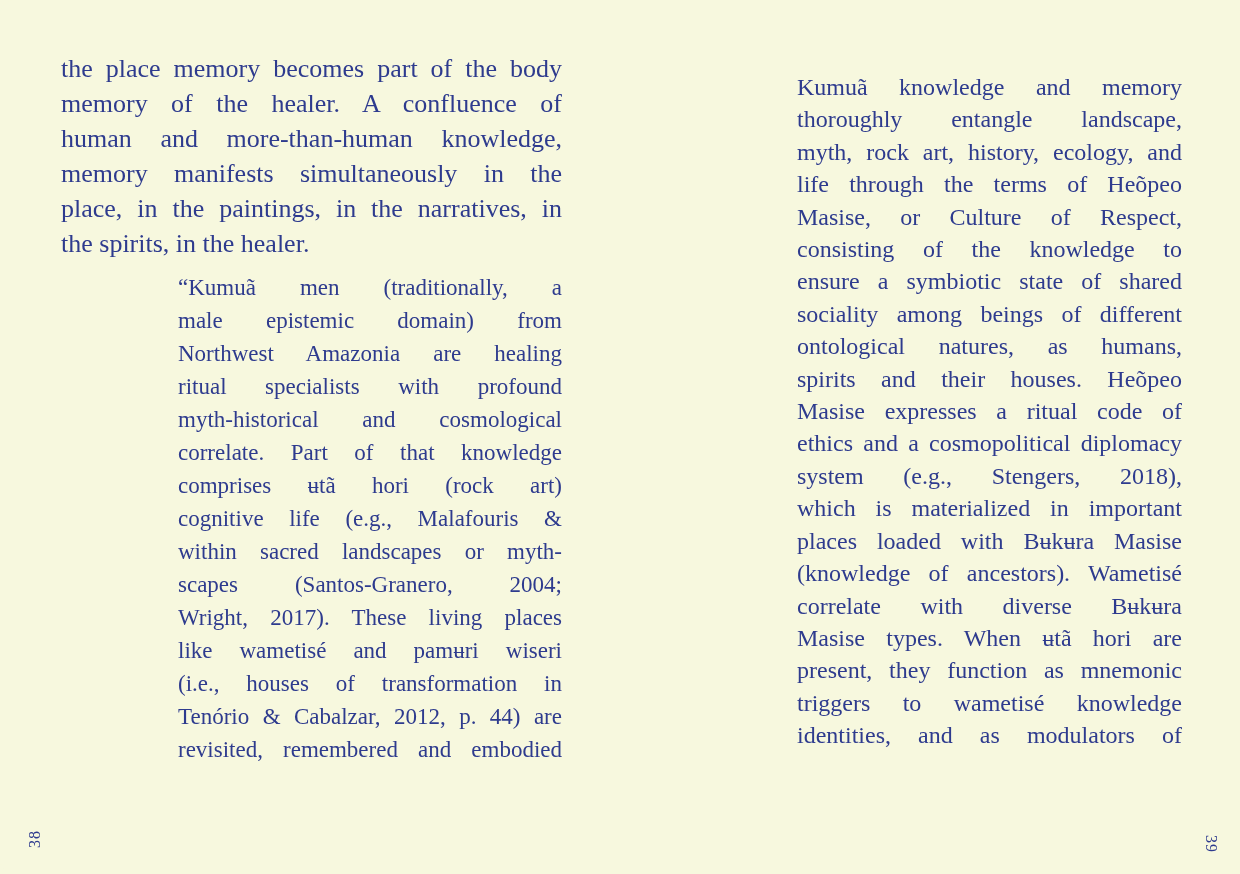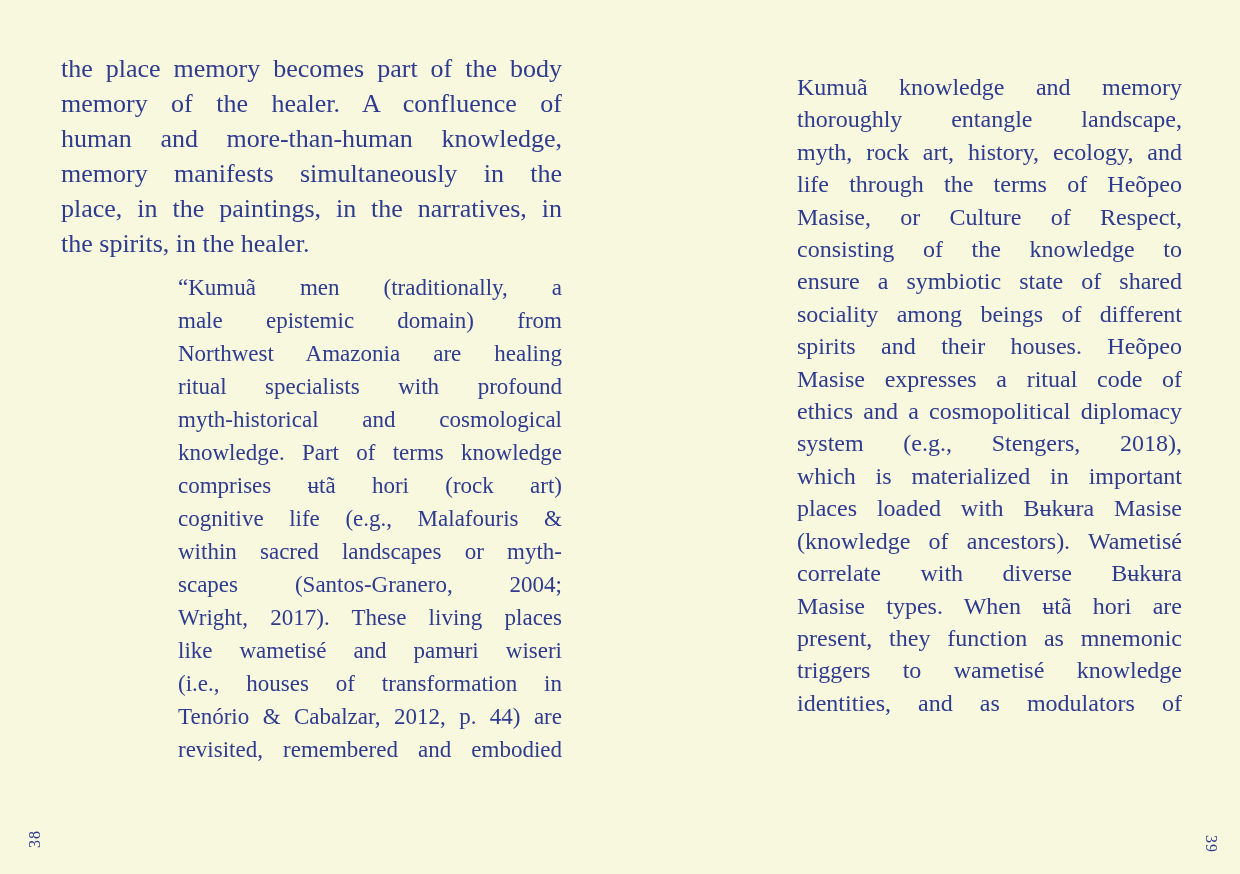"ontological natures, as humans," div.line { html: none -> <div>ontological natures, as humans,</div> }
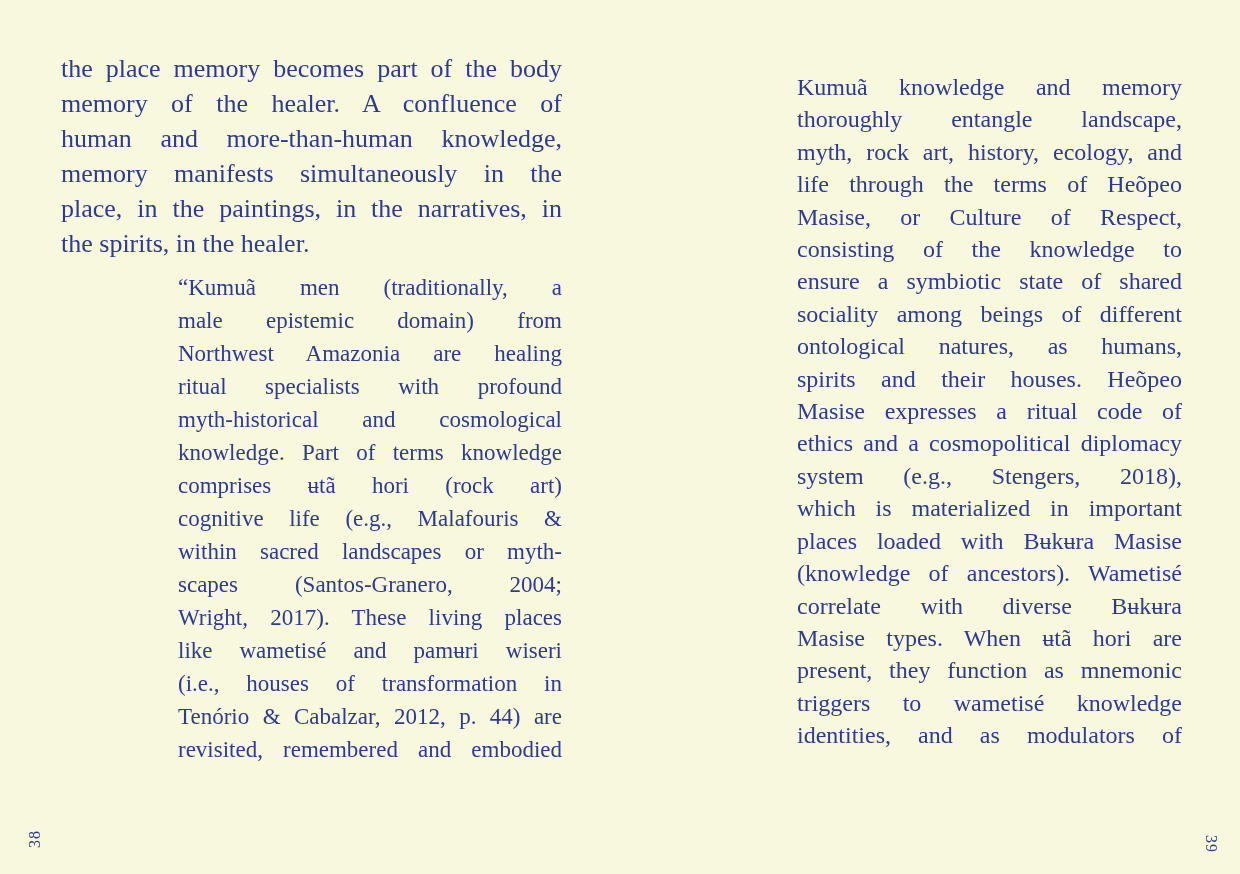"knowledge. Part of terms knowledge" div.line { text: knowledge. Part of terms -> correlate. Part of that }
